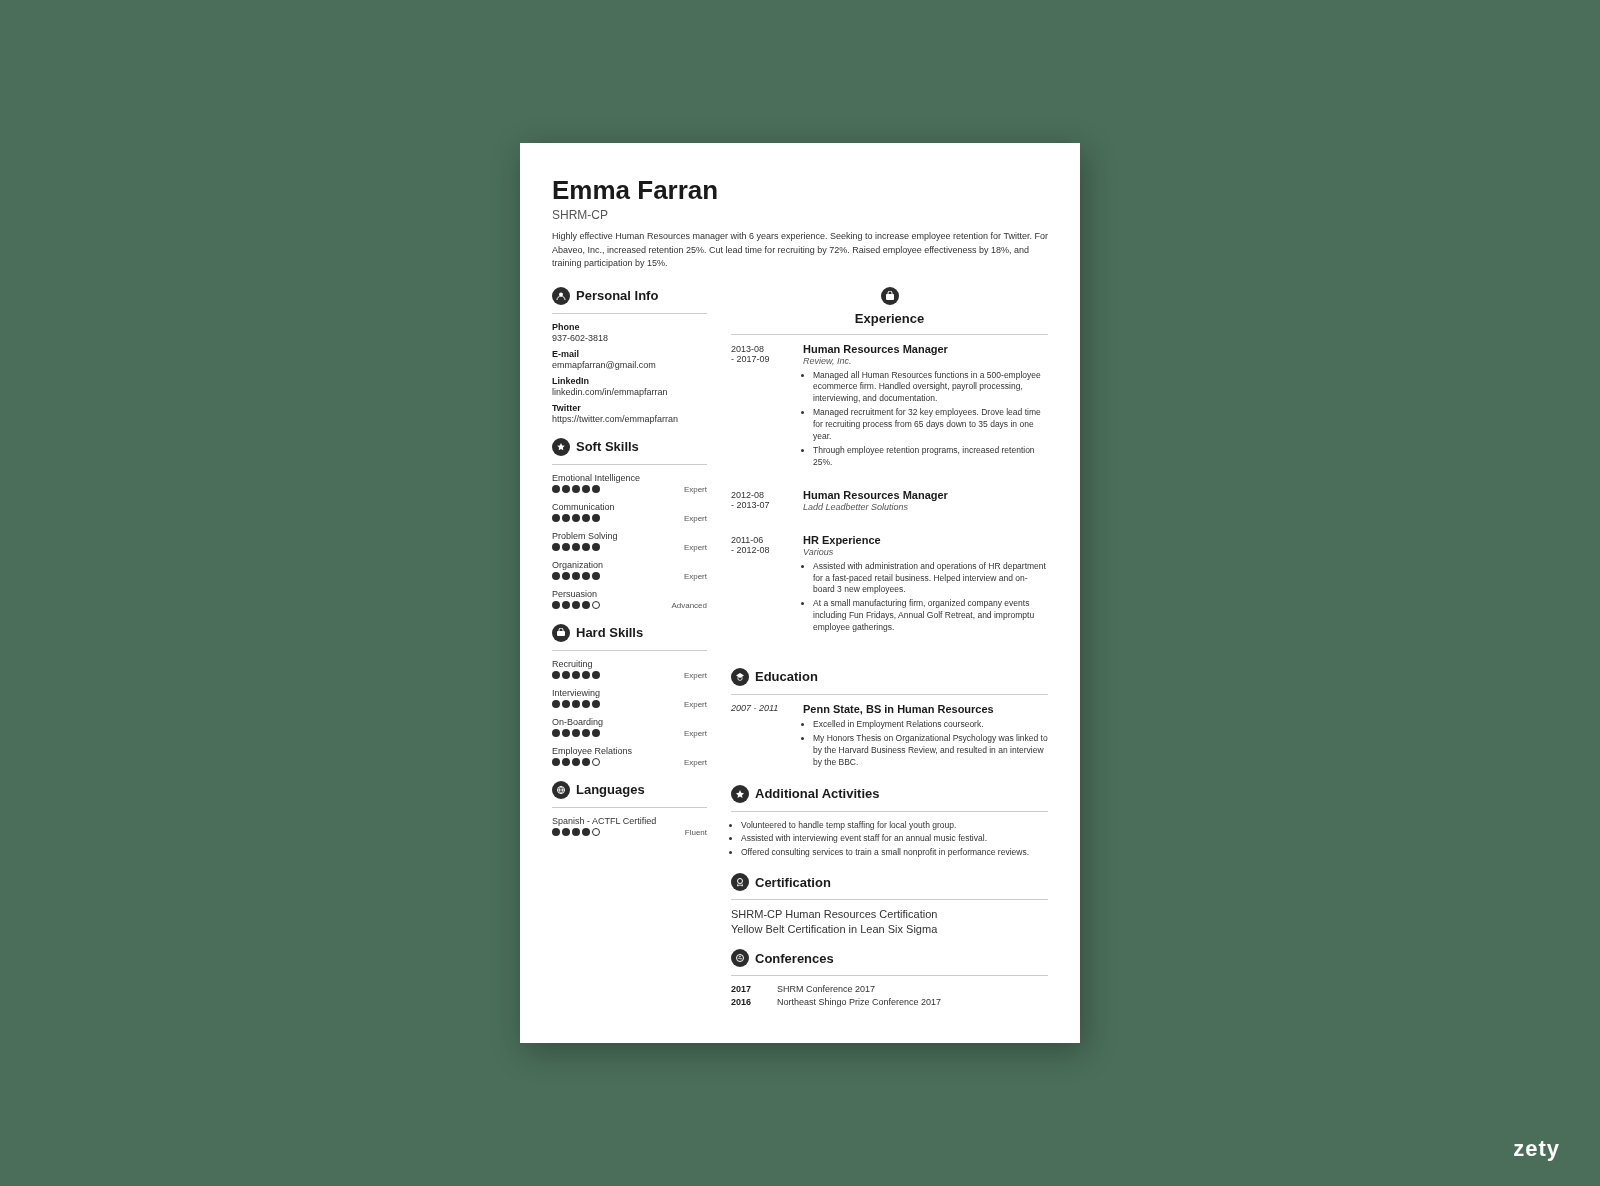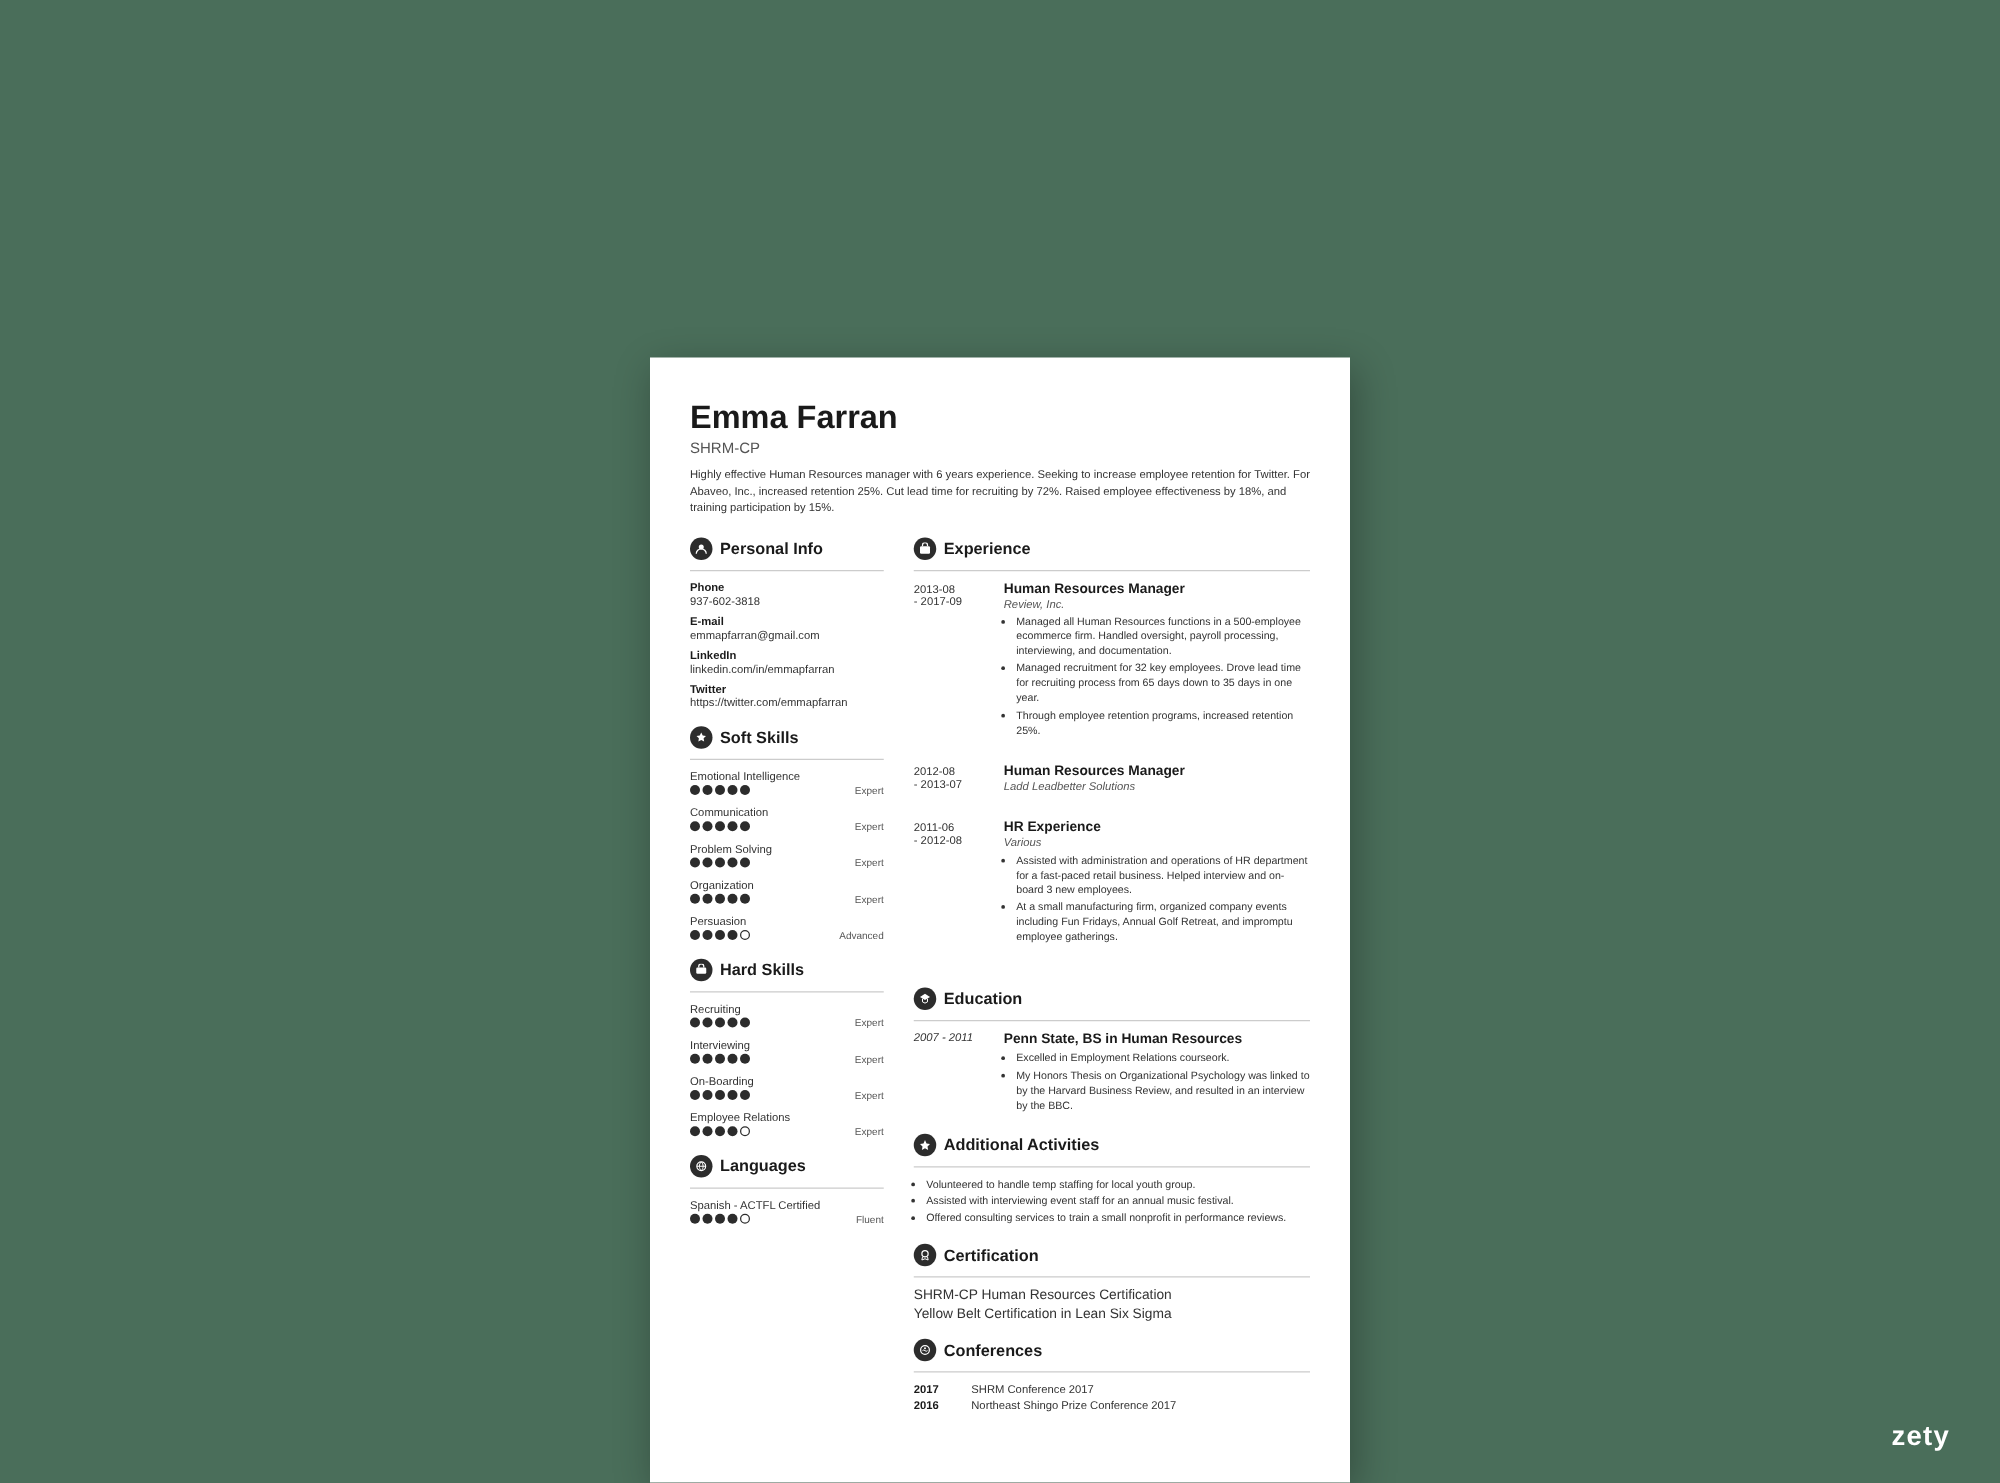"Emma Farran" .page-bg { align-items: flex-end -> center }
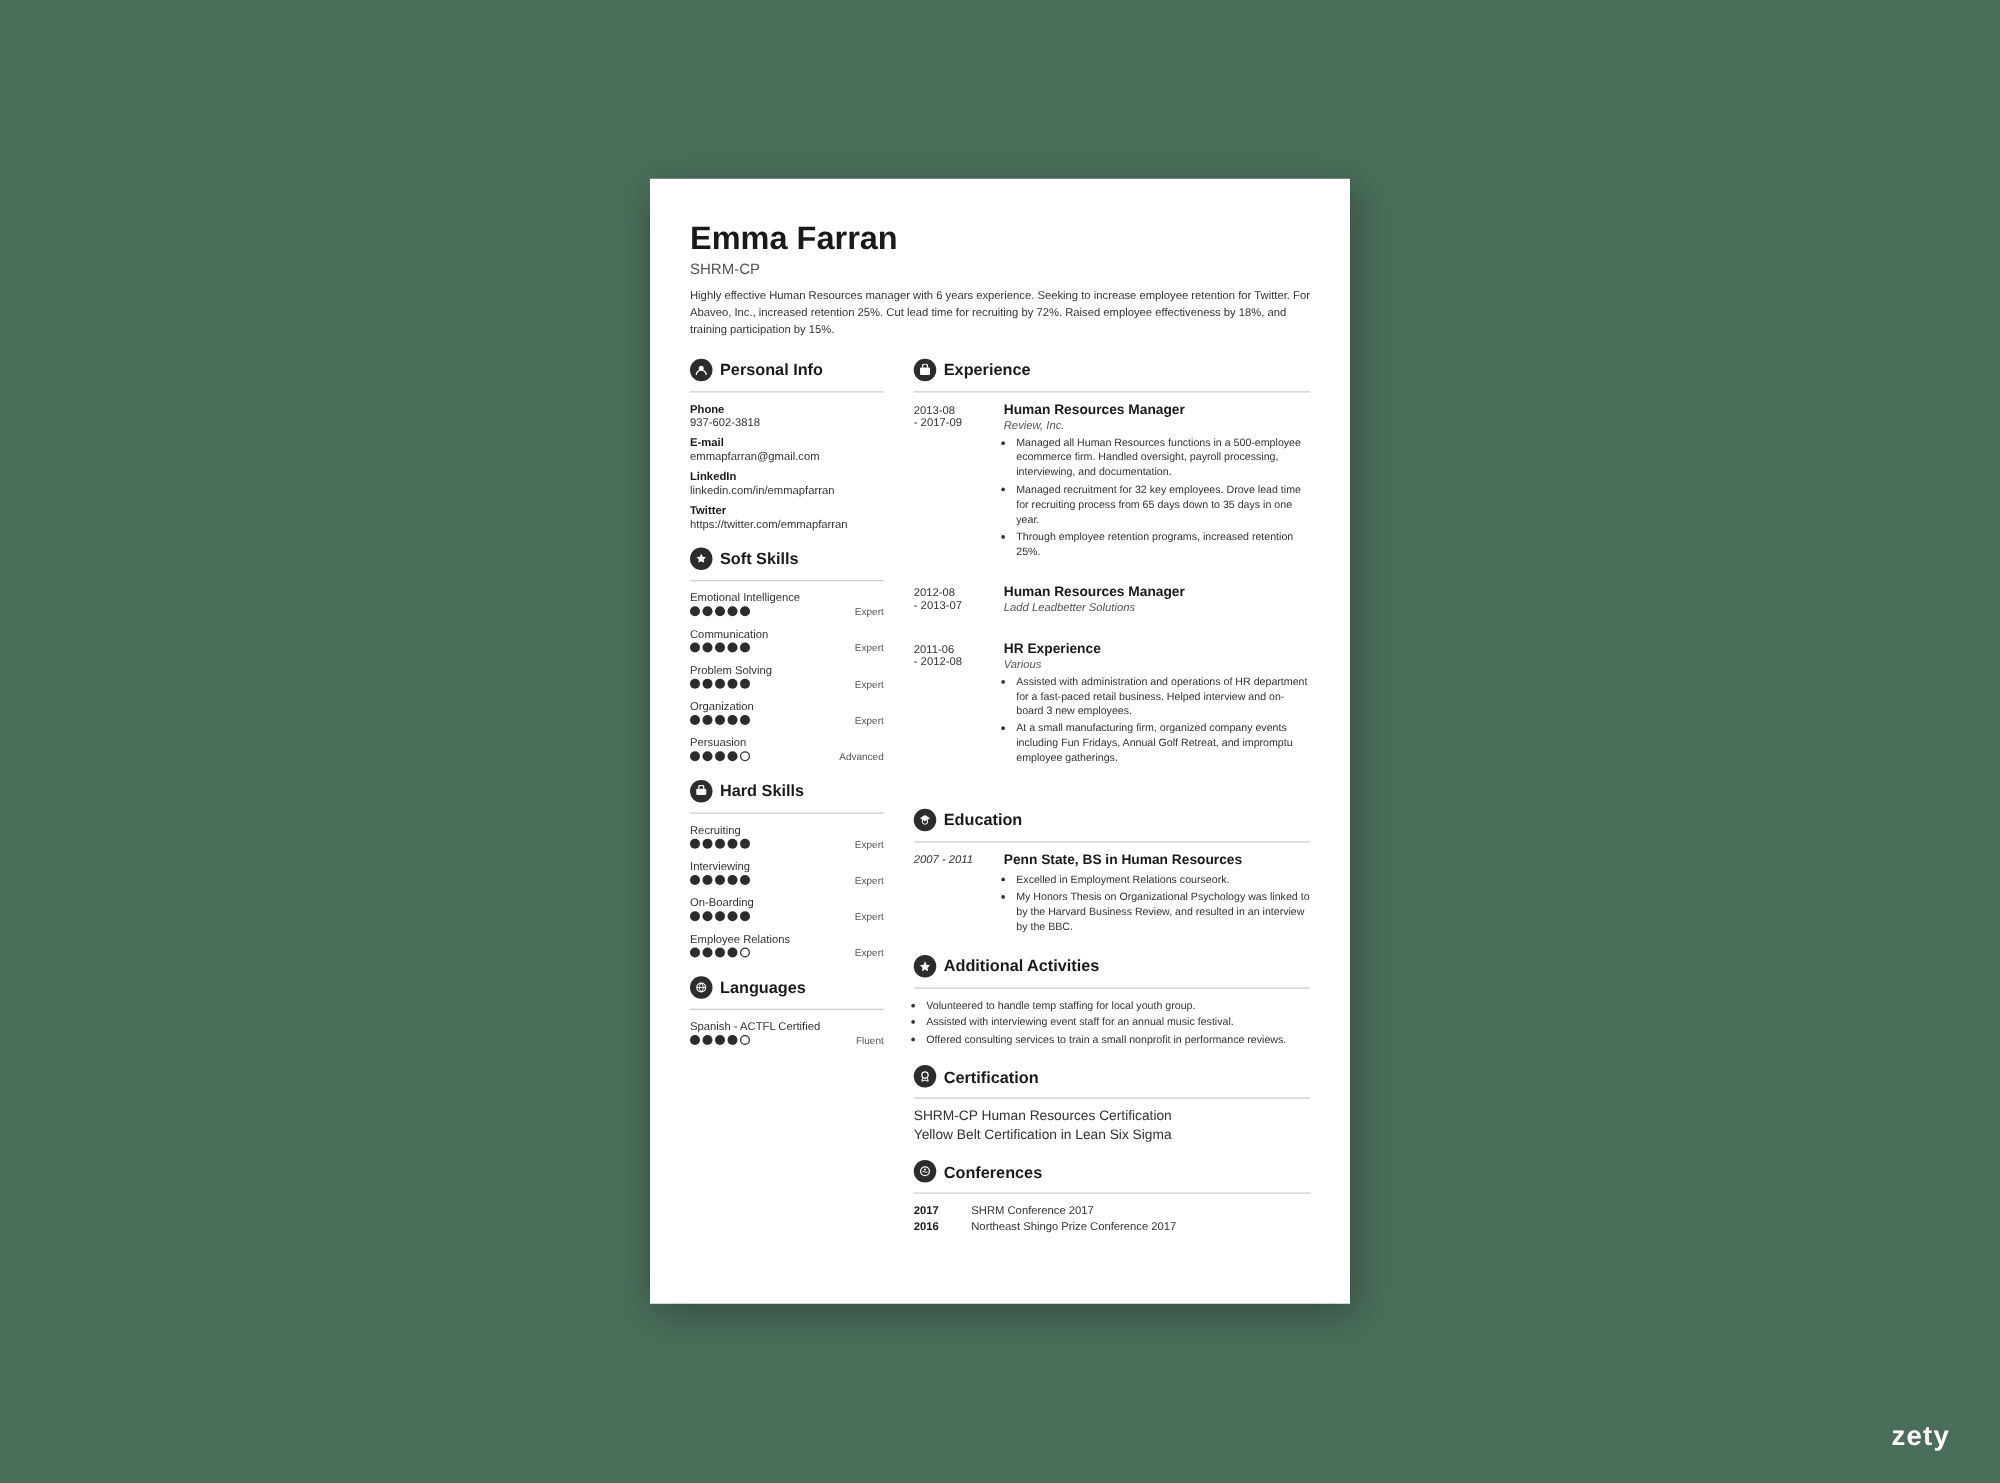"Experience" div.section-title { flex-direction: none -> column }
